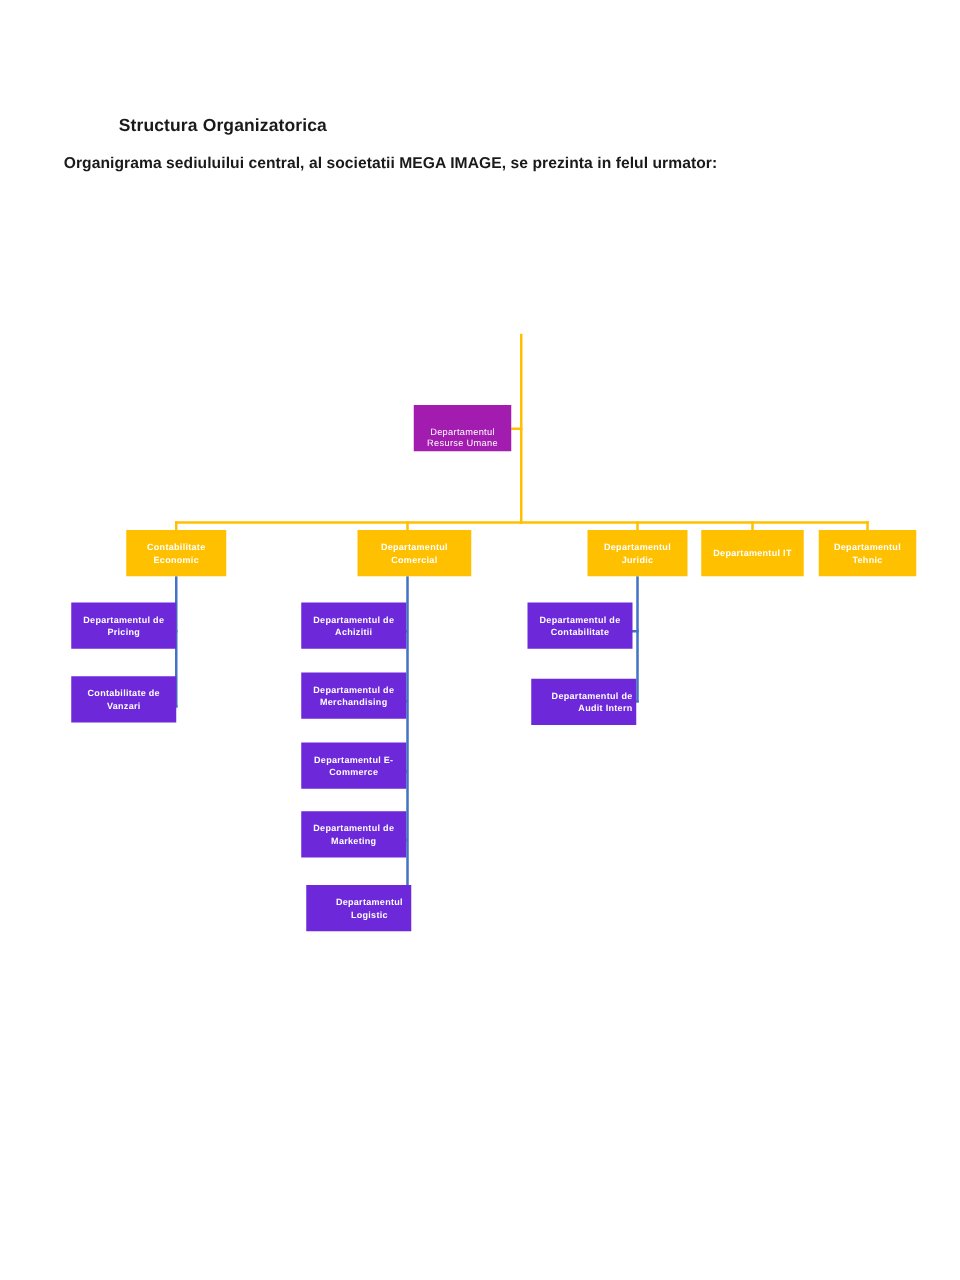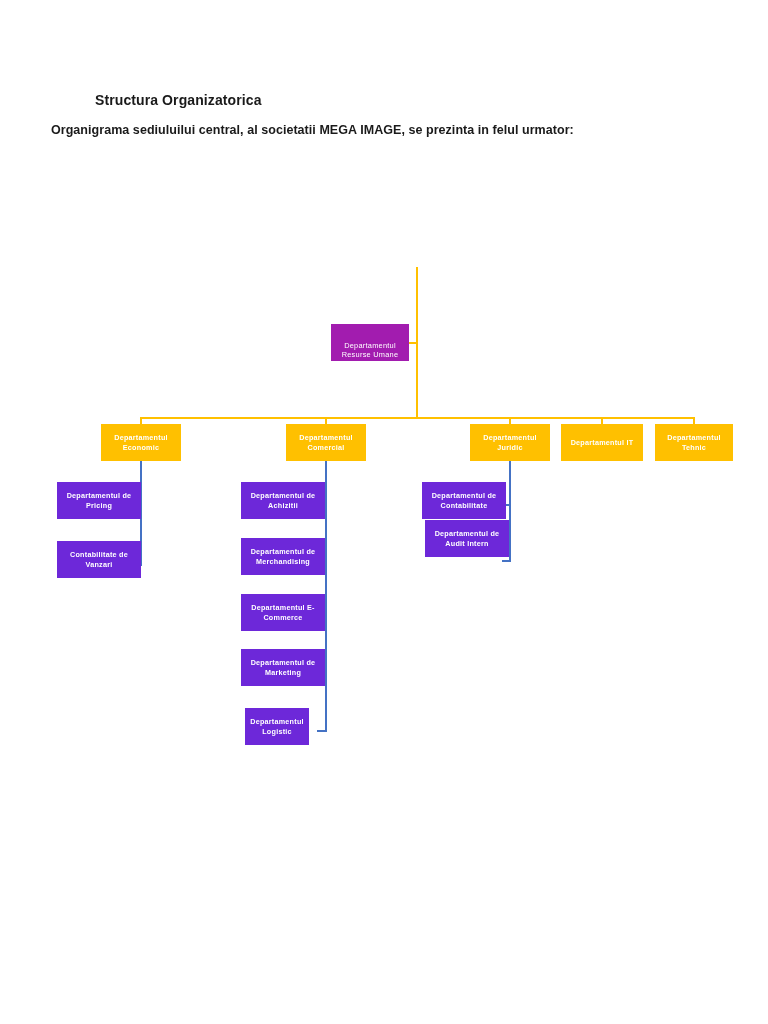"Departamentul Economic" span.node-label { text: Departamentul -> Contabilitate }
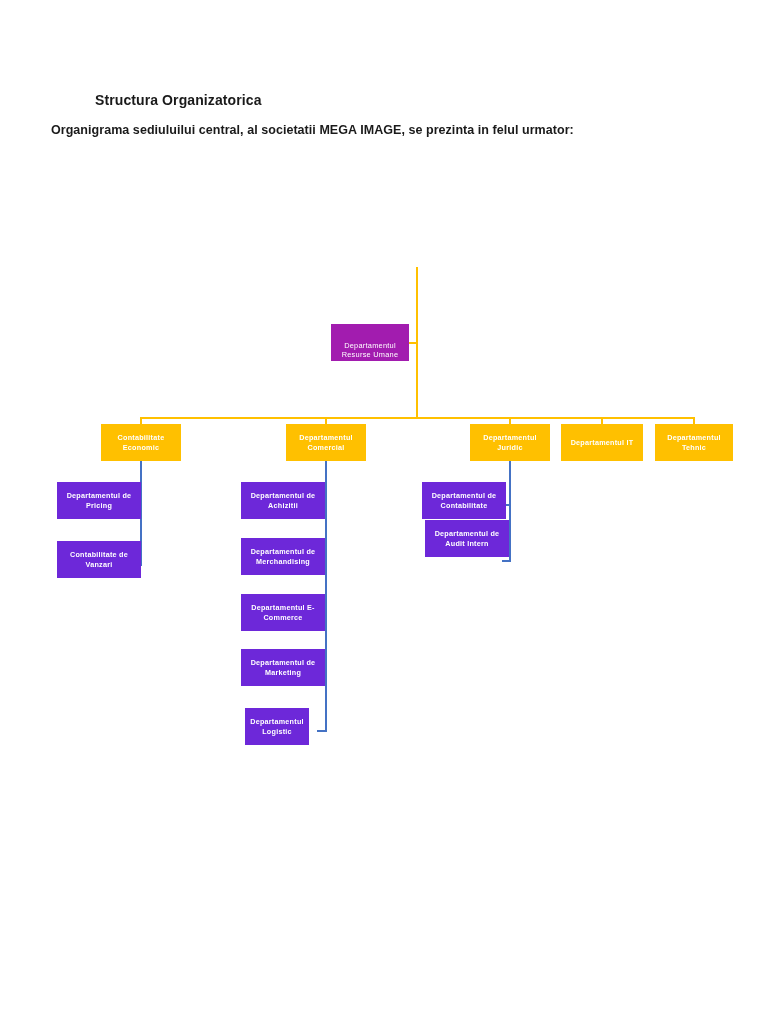"Departamentul Comercial" div.node { width: 80px -> 91px }
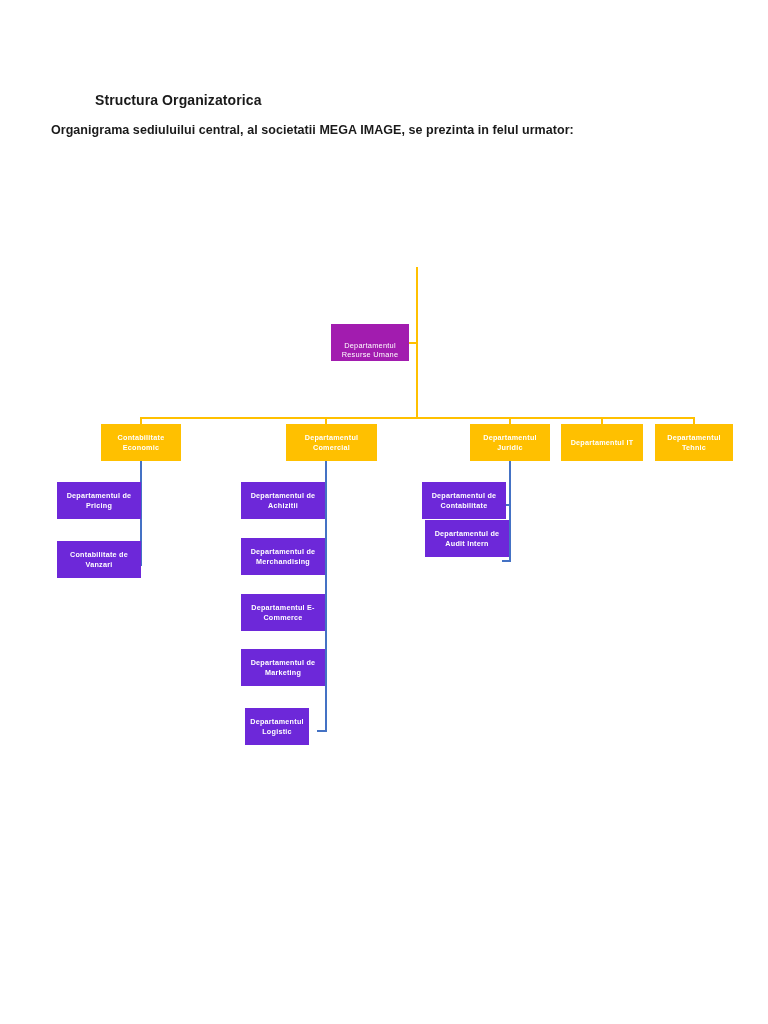"Departamentul de Audit Intern" div.node { text-align: none -> right; top: 520px -> 543px }
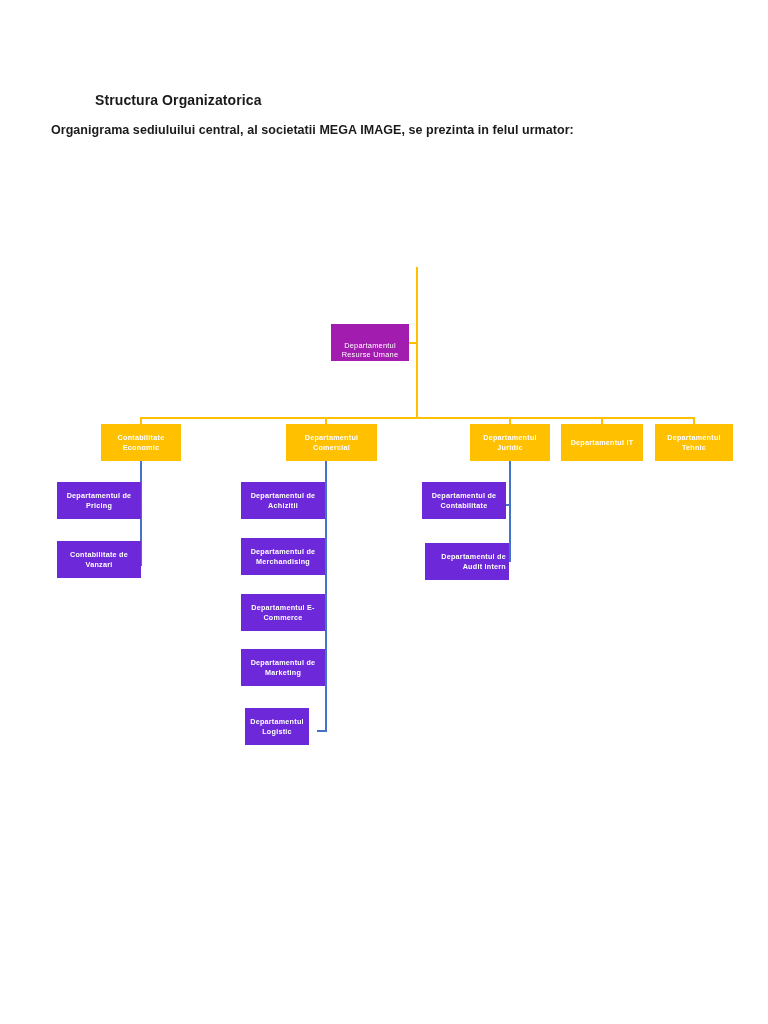"Departamentul Logistic" div.node { padding-left: none -> 20px; width: 64px -> 84px }
